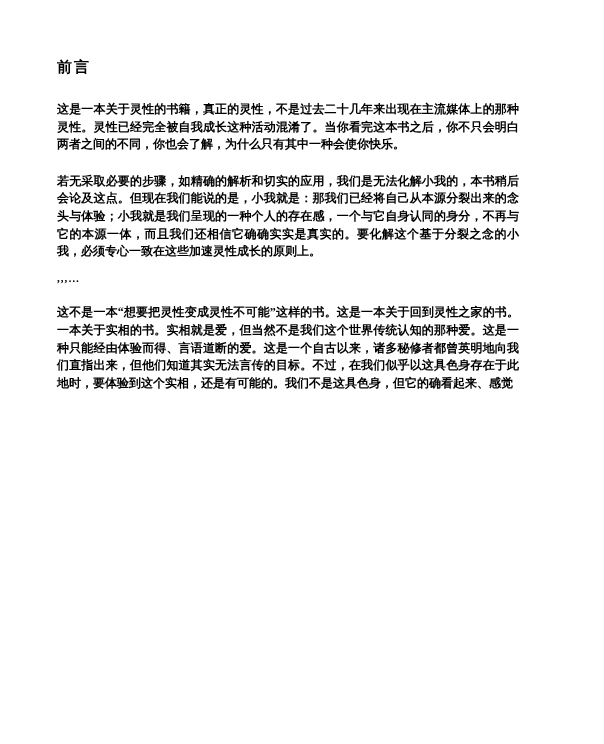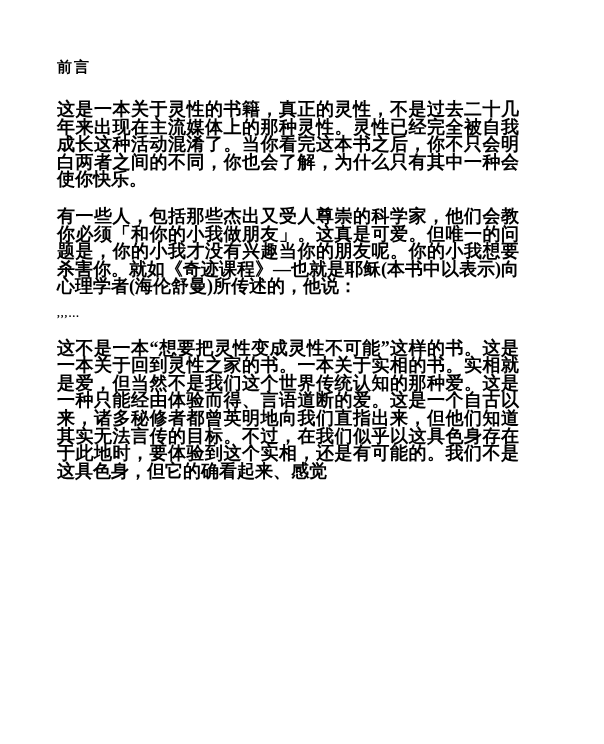"这是一本关于灵性的书籍，真正的灵性，不是过去二十几年来出现在主流媒体上的那种灵性" .para { font-size: 18px -> 12px }
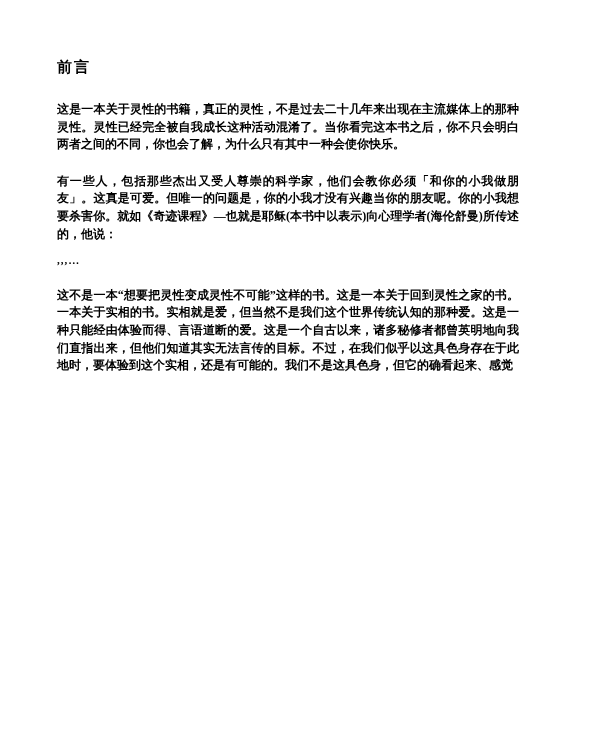"若无采取必要的步骤，如精确的解析和切实的应用，我们是无法化解小我的，本书稍后会论" p.para { html: none -> <p>若无采取必要的步骤，如精确的解析和切实的应用，我们是无法化解小我的，本书稍后会论及这点。但现在我们能说的是，小我就是：那我们已经将自己从本源分裂出来的念头与体验；小我就是我们呈现的一种个人的存在感，一个与它自身认同的身分，不再与它的本源一体，而且我们还相信它确确实实是真实的。要化解这个基于分裂之念的小我，必须专心一致在这些加速灵性成长的原则上。</p> }
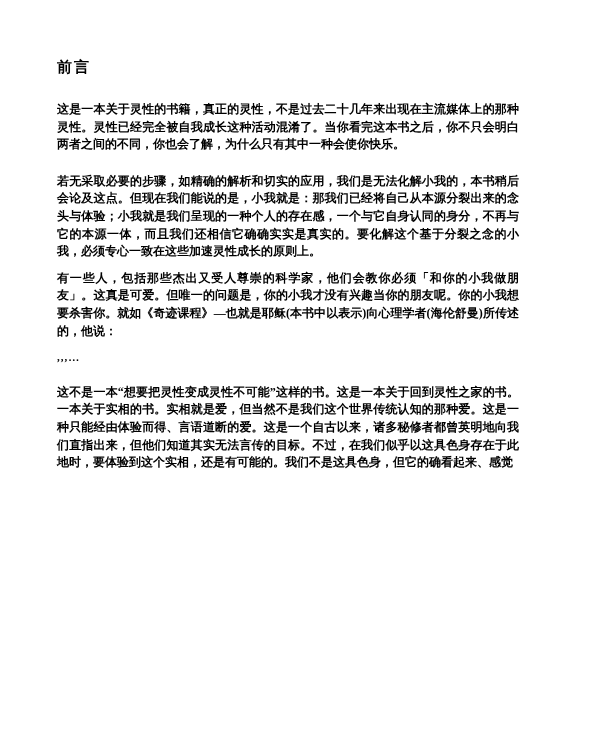"有一些人，包括那些杰出又受人尊崇的科学家，他们会教你必须「和你的小我做朋友」。这" p.para { html: <p>有一些人，包括那些杰出又受人尊崇的科学家，他们会教你必须「和你的小我做朋友」。这真是可爱。但唯一的问题是，你的小我才没有兴趣当你的朋友呢。你的小我想要杀害你。就如《奇迹课程》—也就是耶稣(本书中以表示)向心理学者(海伦舒曼)所传述的，他说：</p> -> none }
